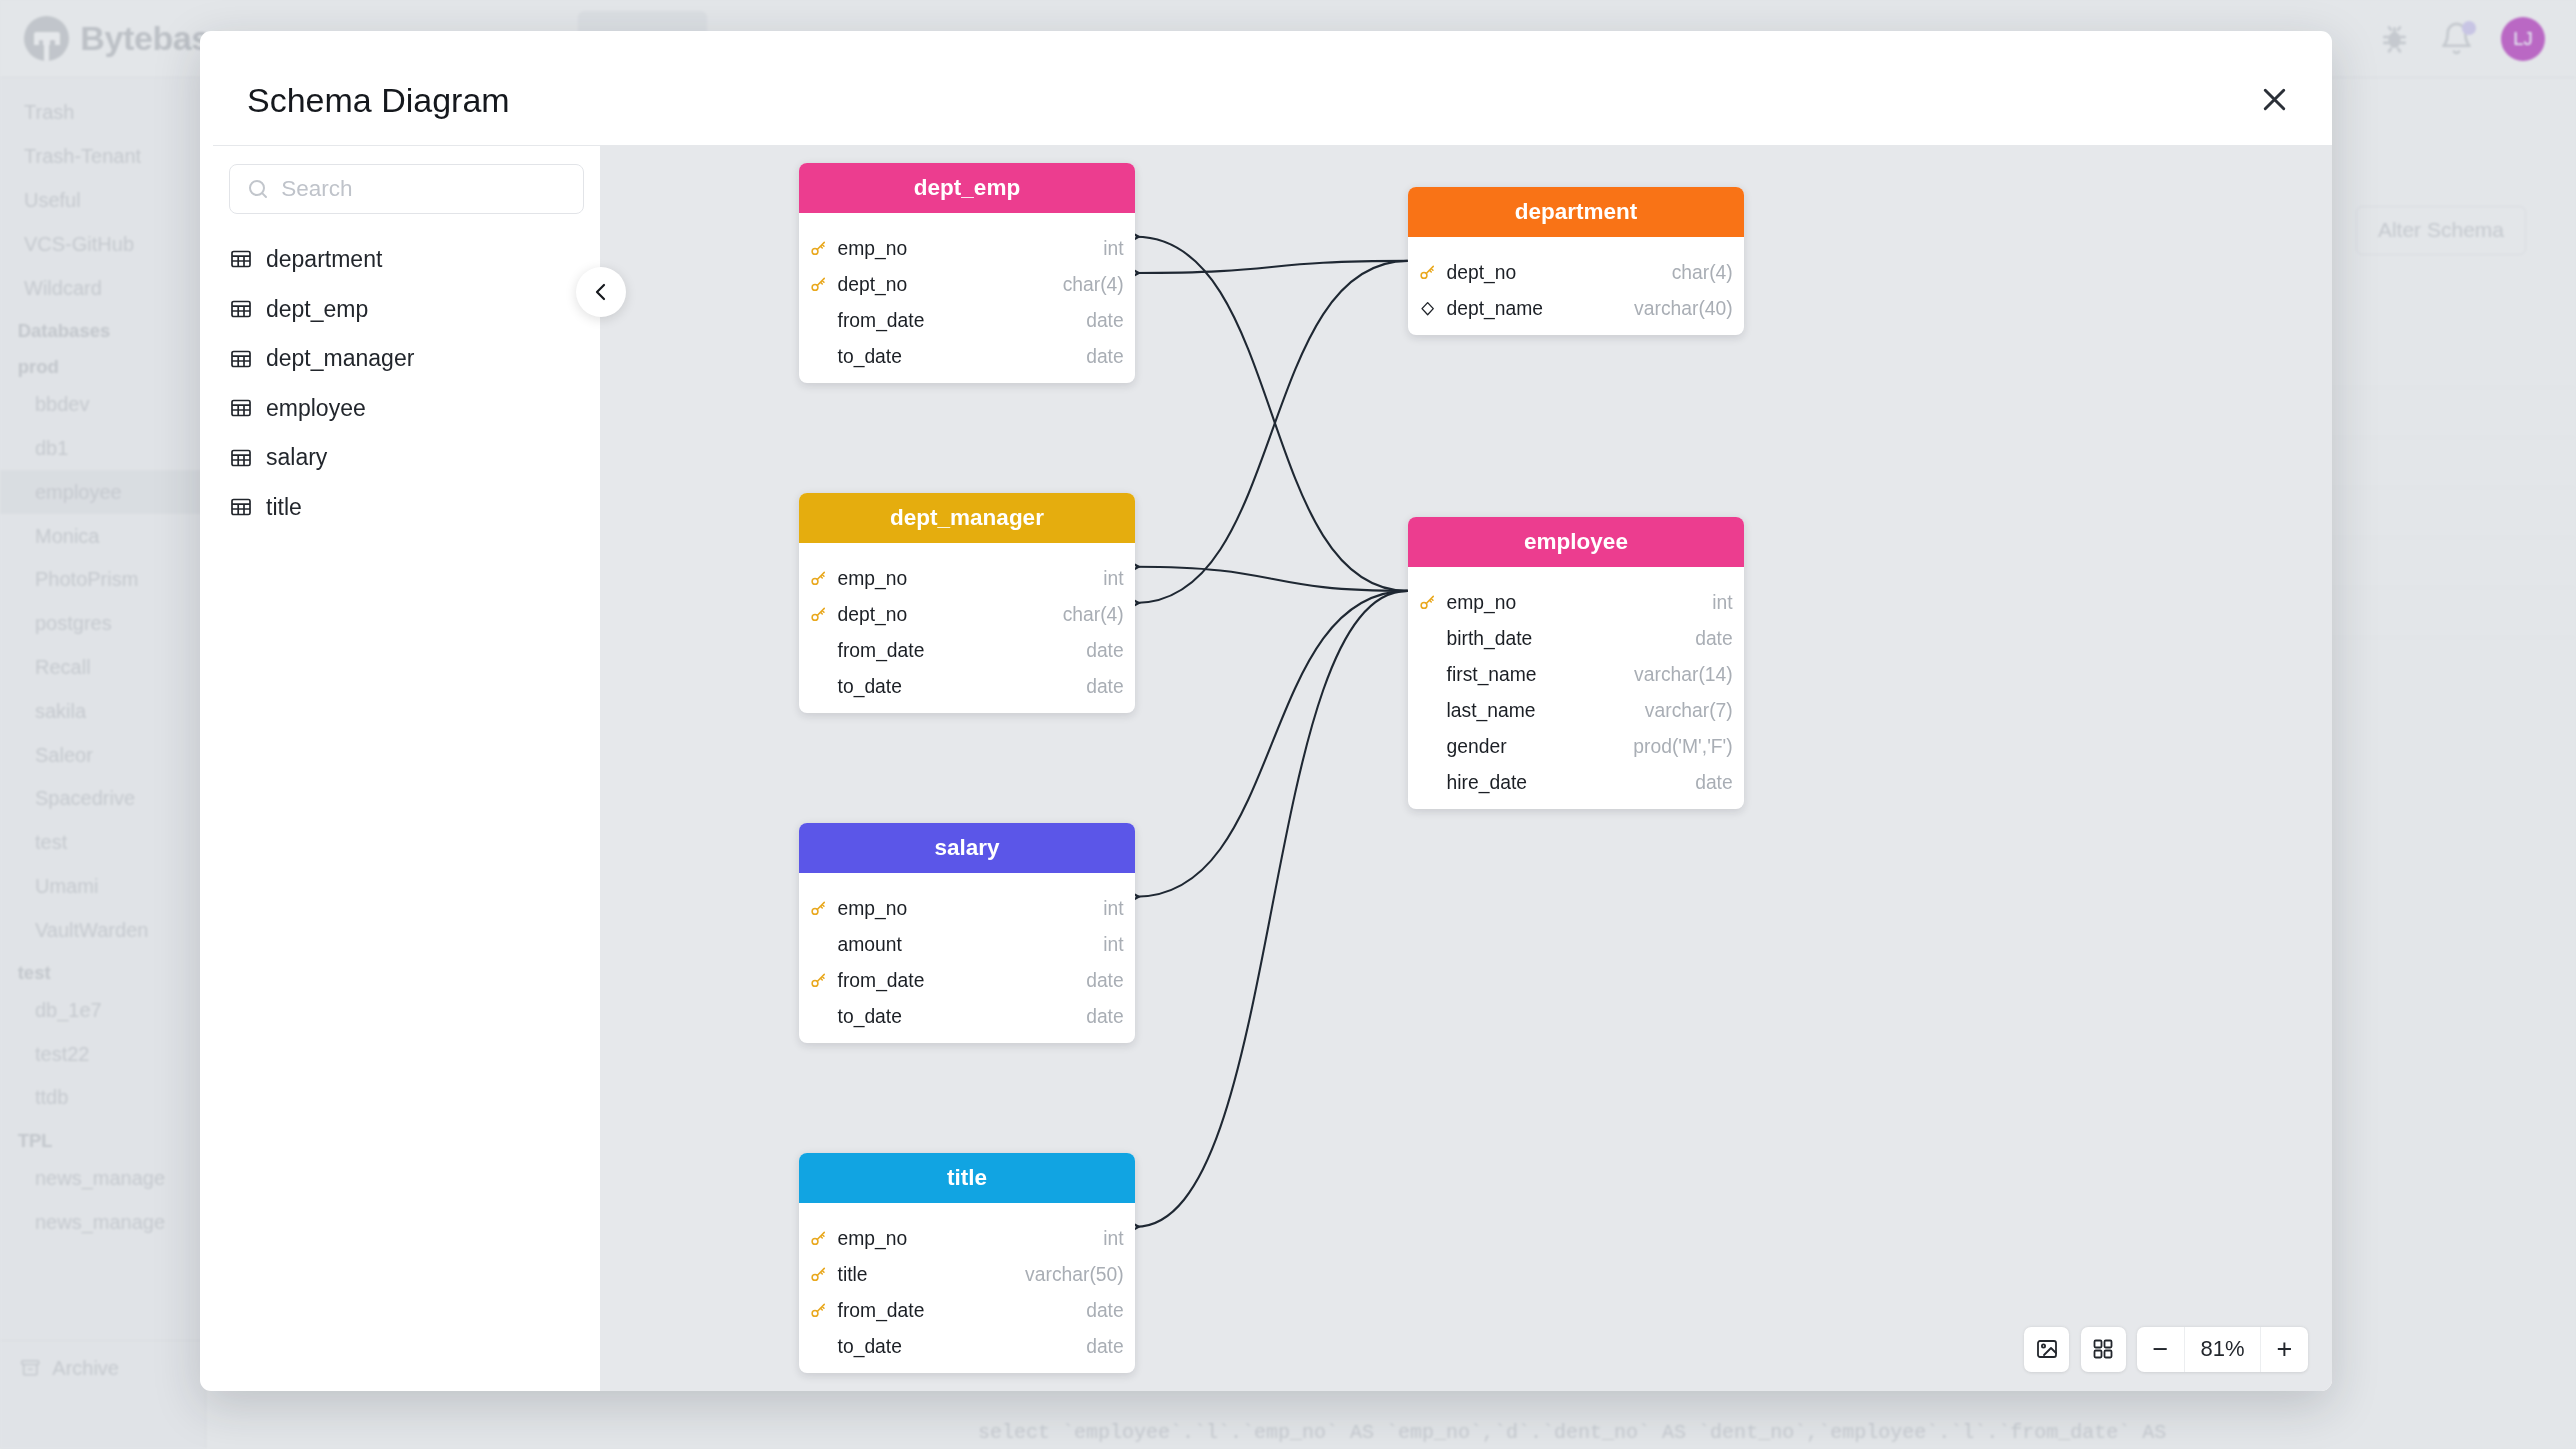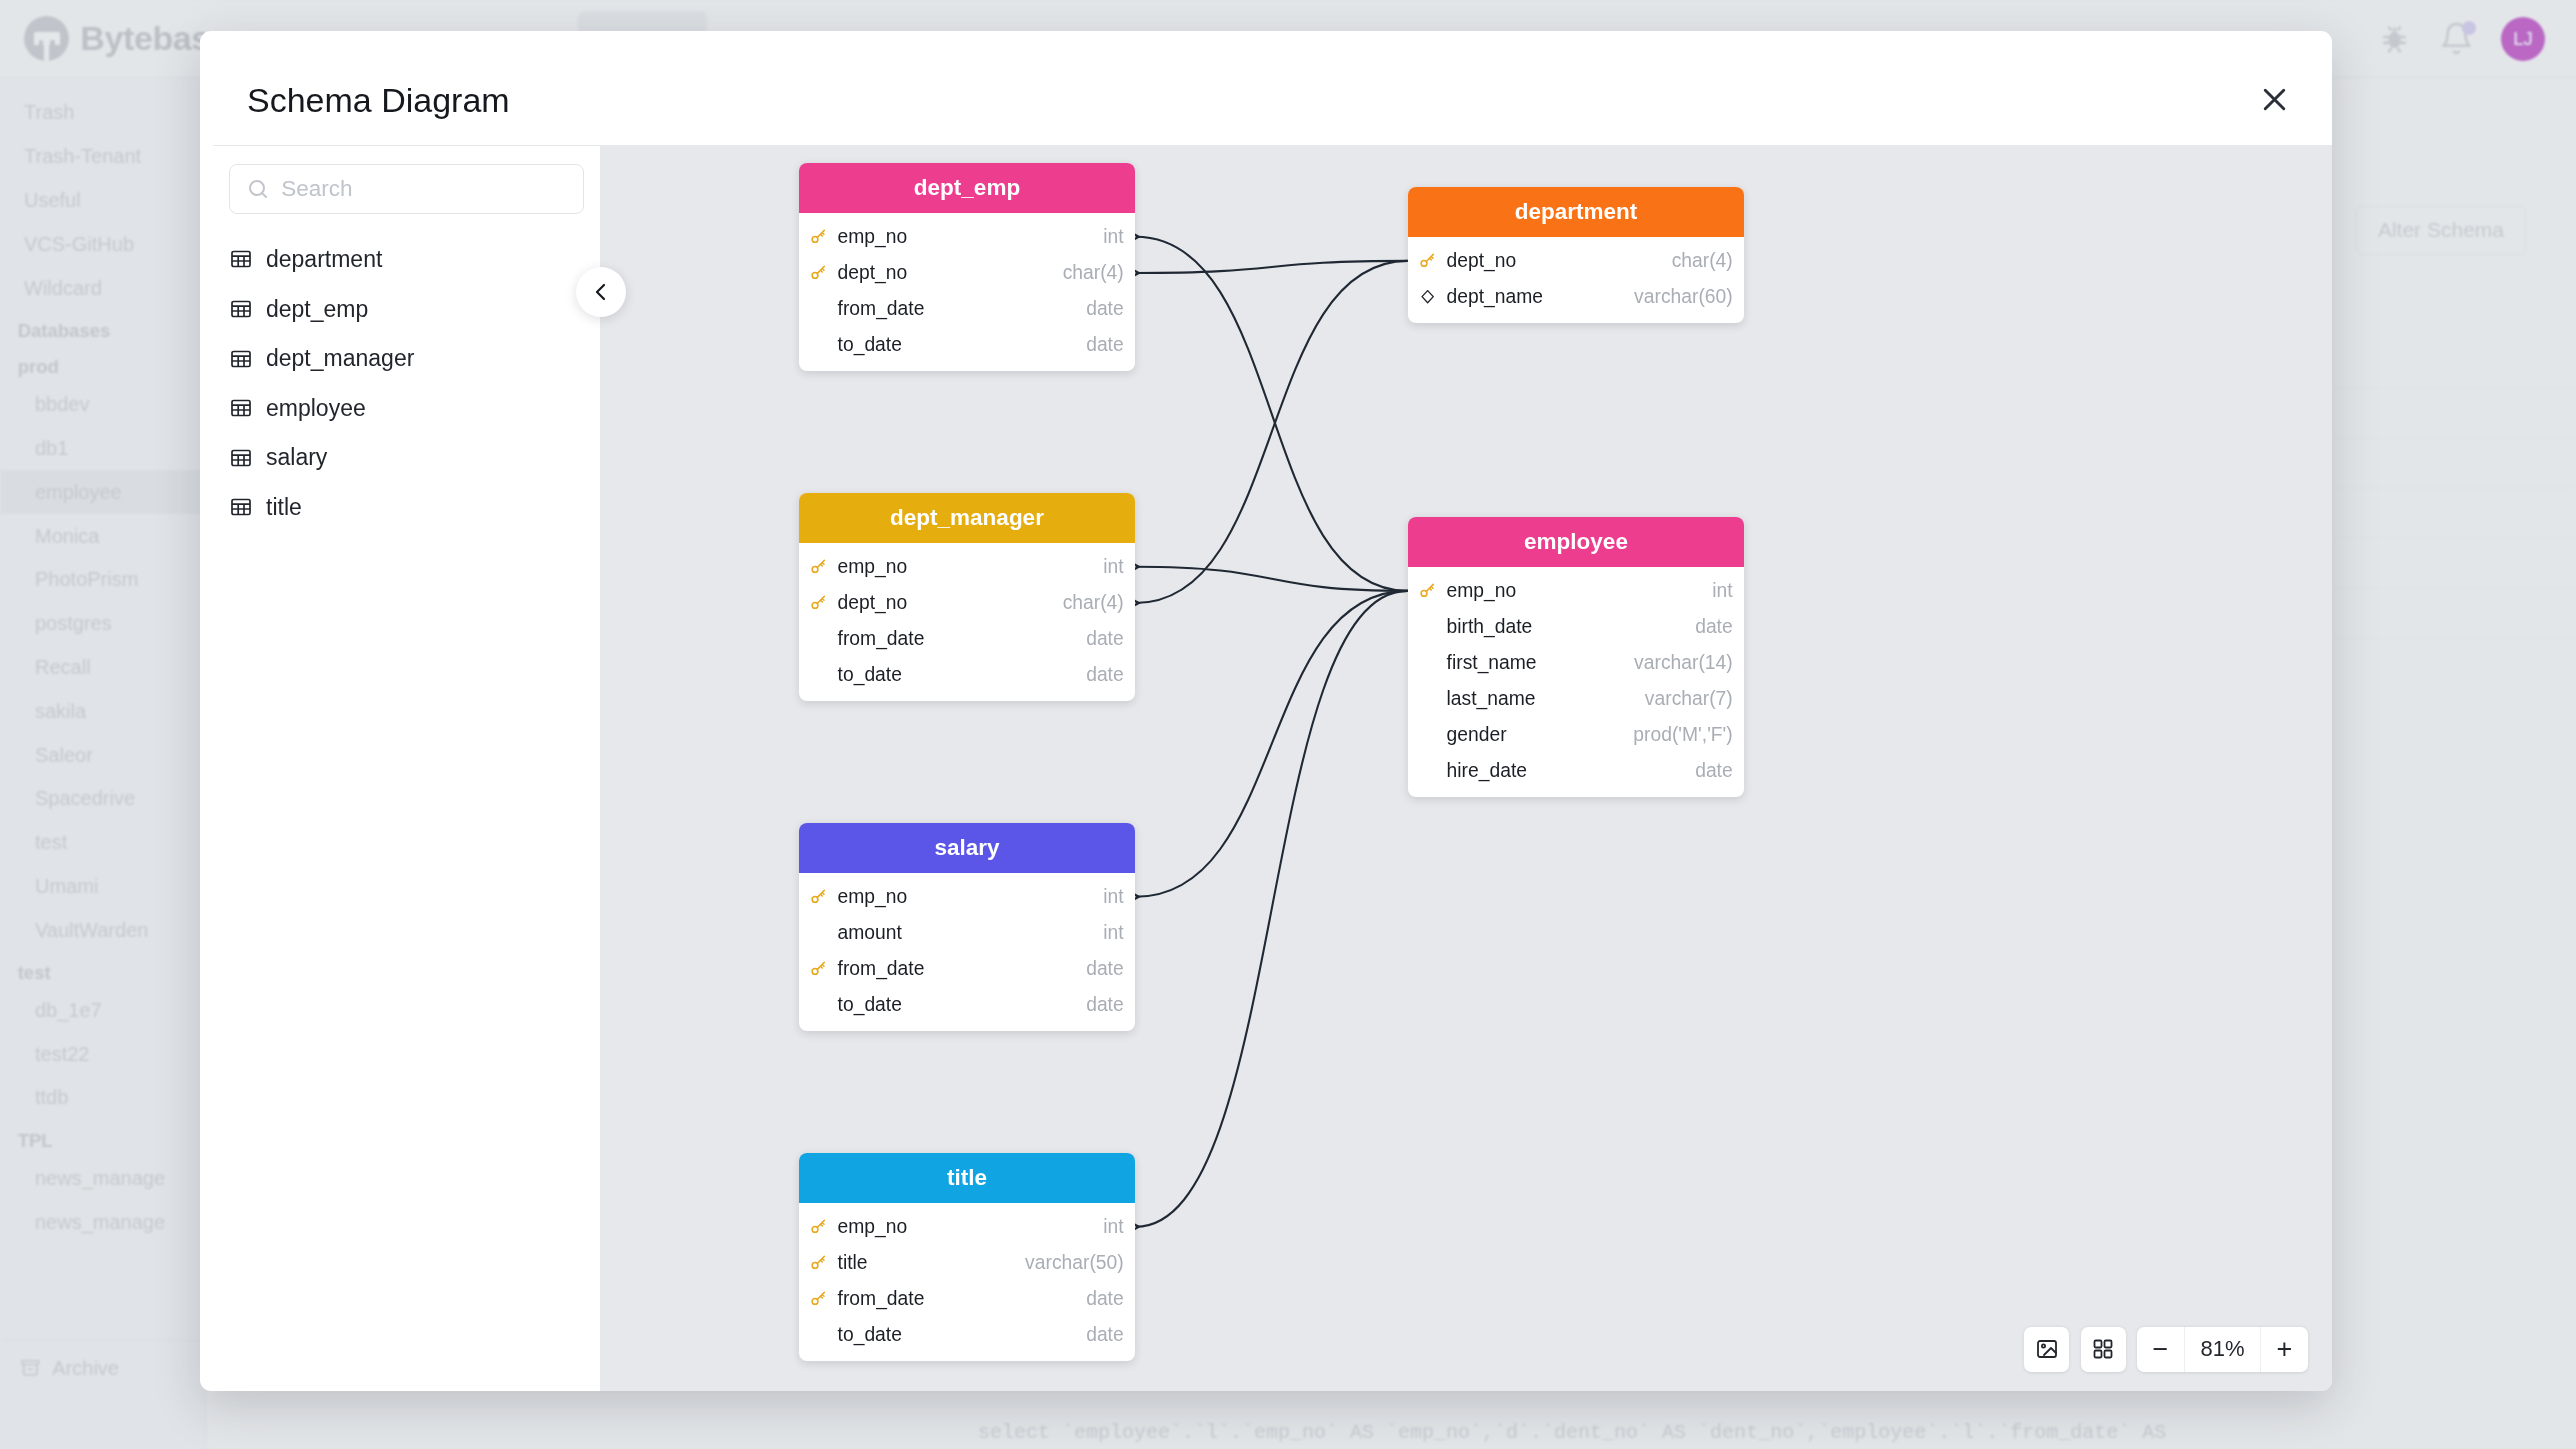"emp_no" .node-rows { padding: 6px 0 8px 0 -> 18px 0 8px 0 }
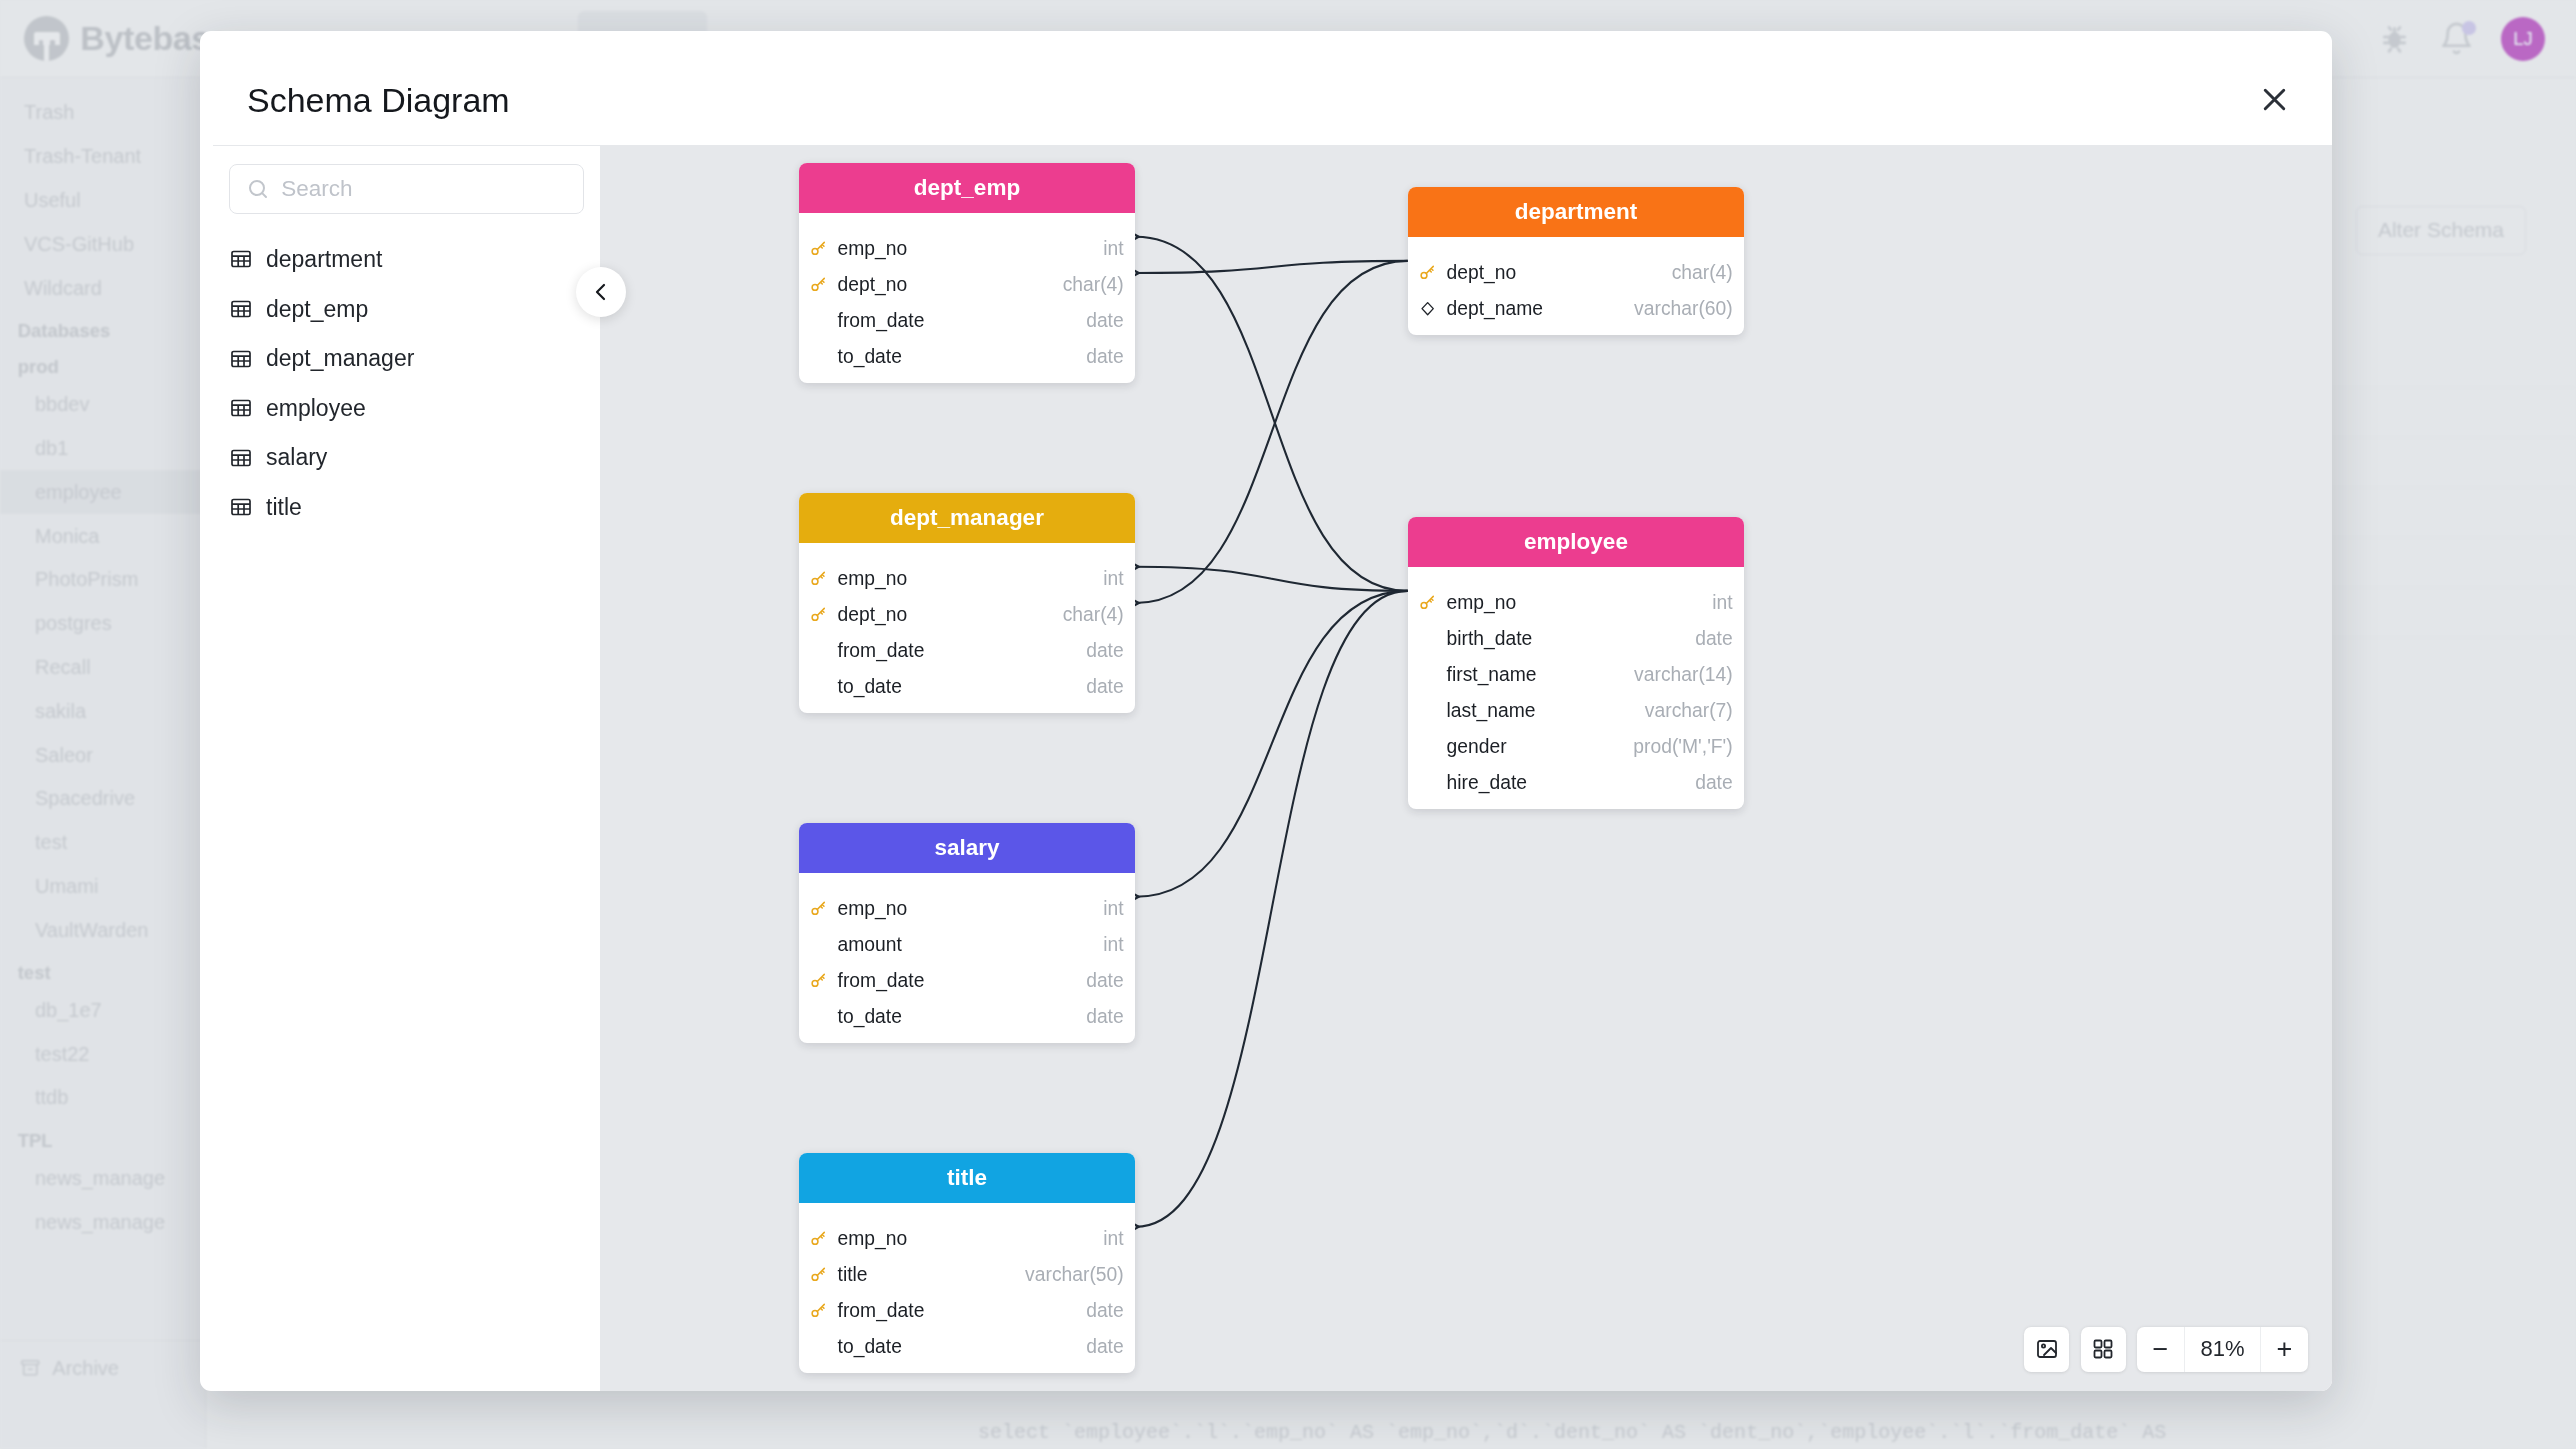"varchar(60)" span.row-type { text: 60 -> 40 }
